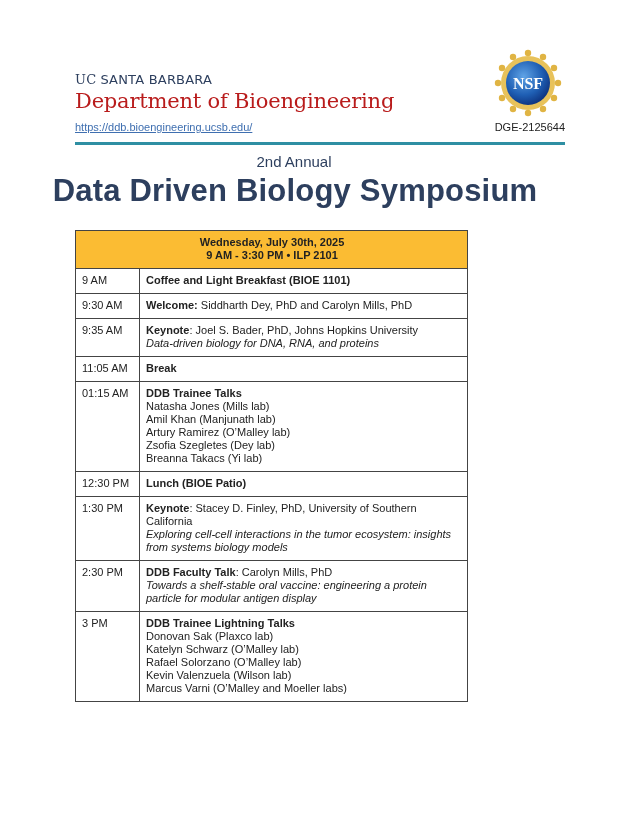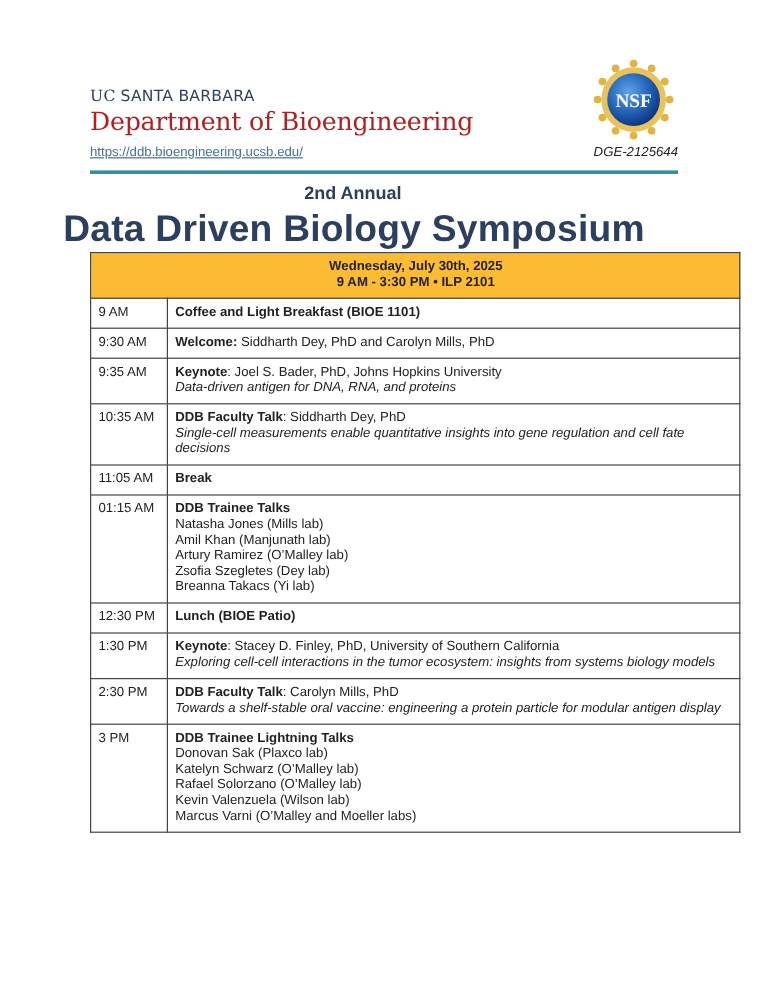"DGE-2125644" .grant { font-style: italic -> none }
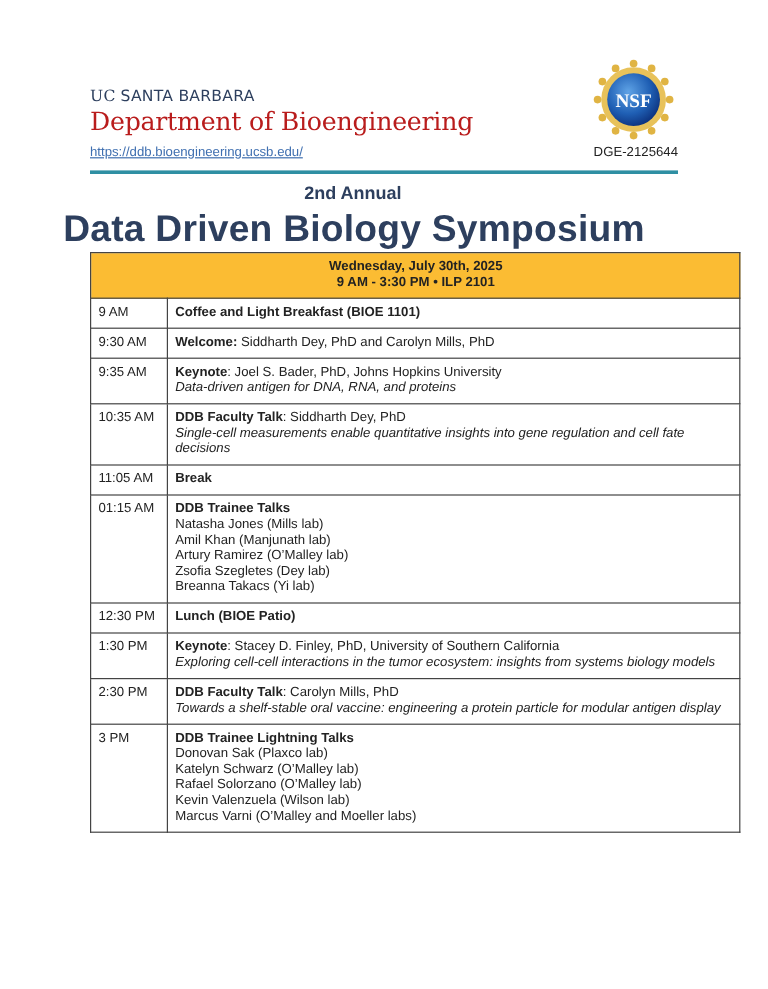"2nd Annual" .annual { font-weight: bold -> normal }
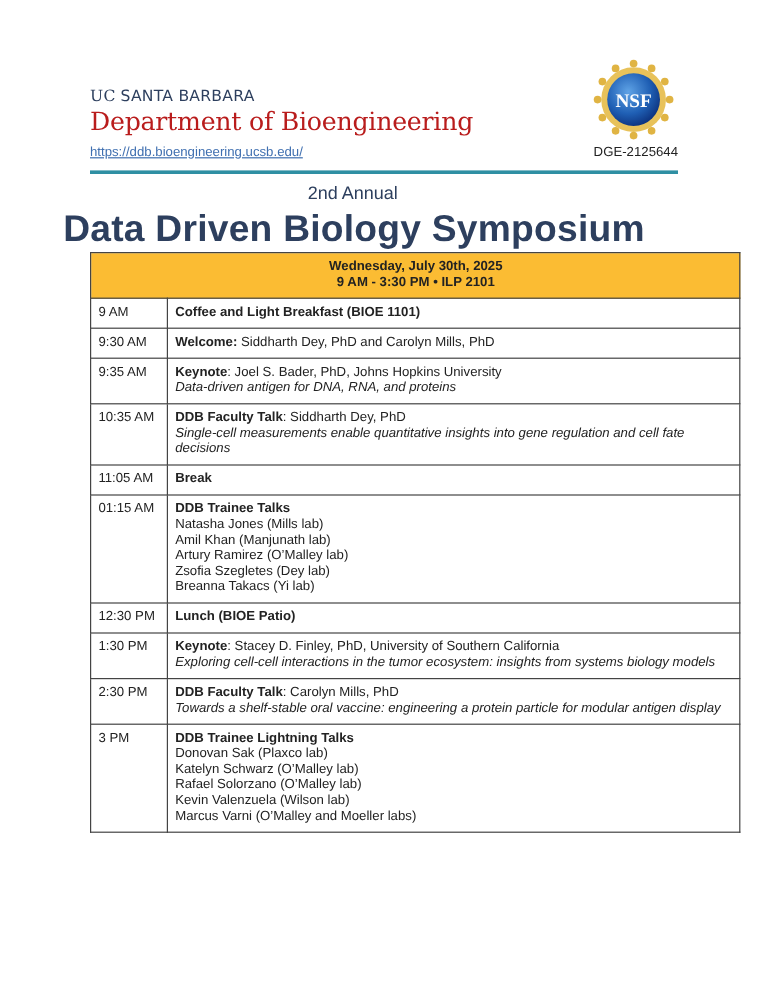"Wednesday, July 30th, 2025" table.sched { top: 210px -> 230px; width: 542px -> 393px }
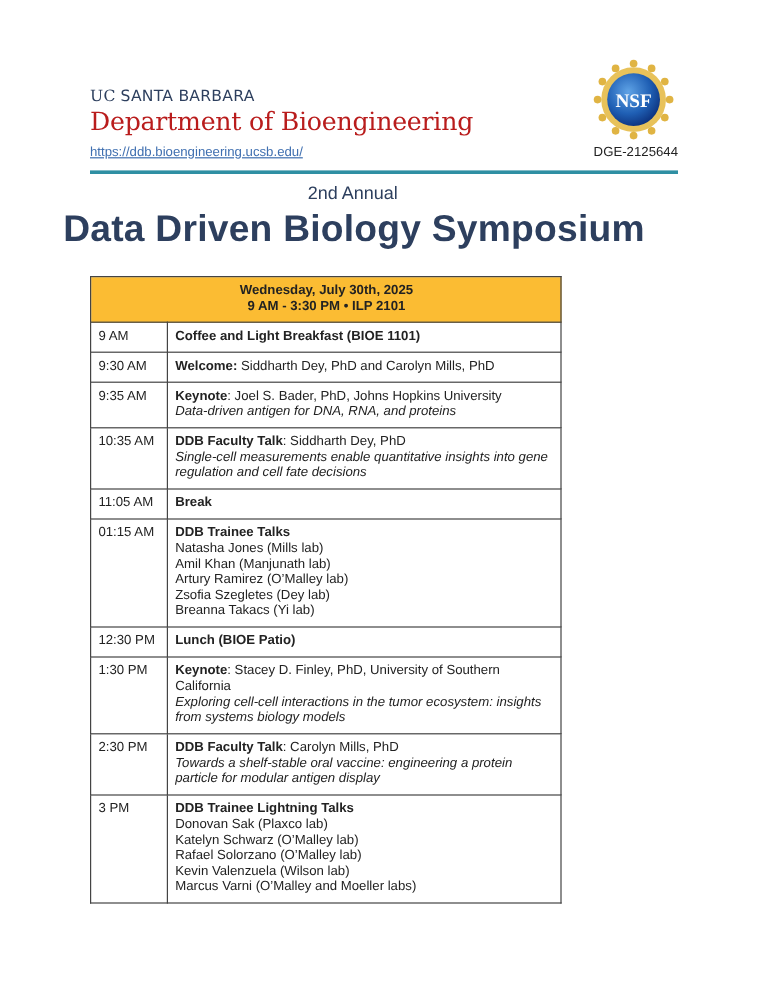"Data-driven antigen for DNA, RNA," span.line { text: antigen -> biology }
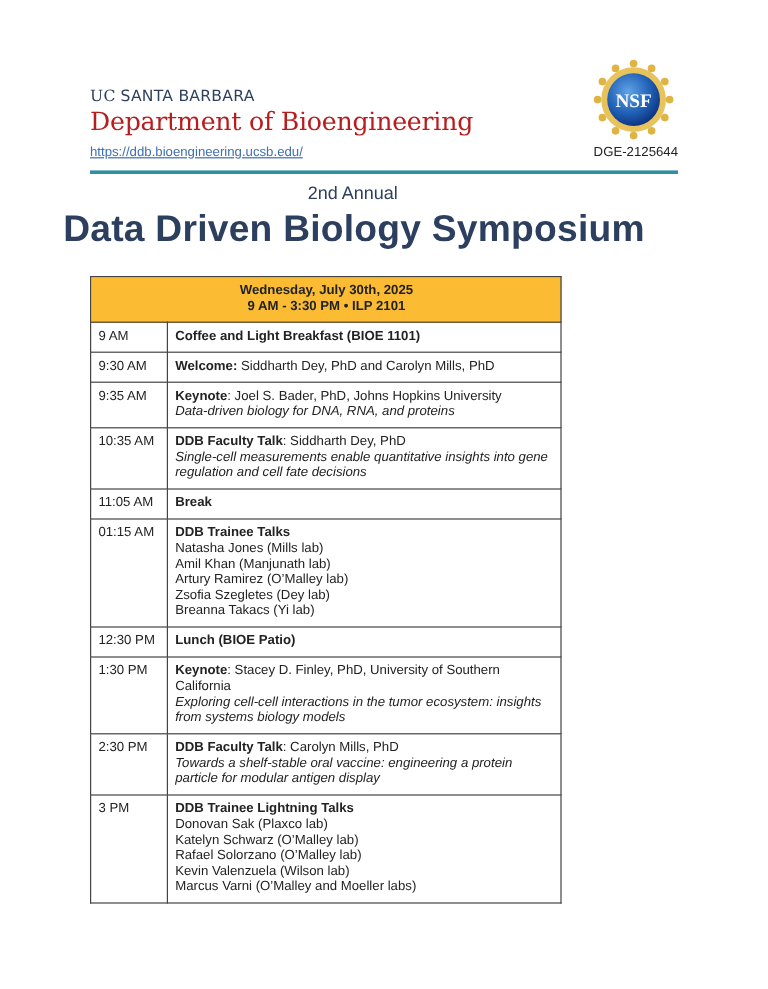"10:35 AM" tr { html: <tr> <td>10:35 AM</td> <td> <span><span>DDB Faculty Talk</span><span>: Siddharth Dey, PhD</span></span> <span>Single-cell measurements enable quantitative insights into gene regulation and cell fate decisions</span> </td> </tr> -> none }
